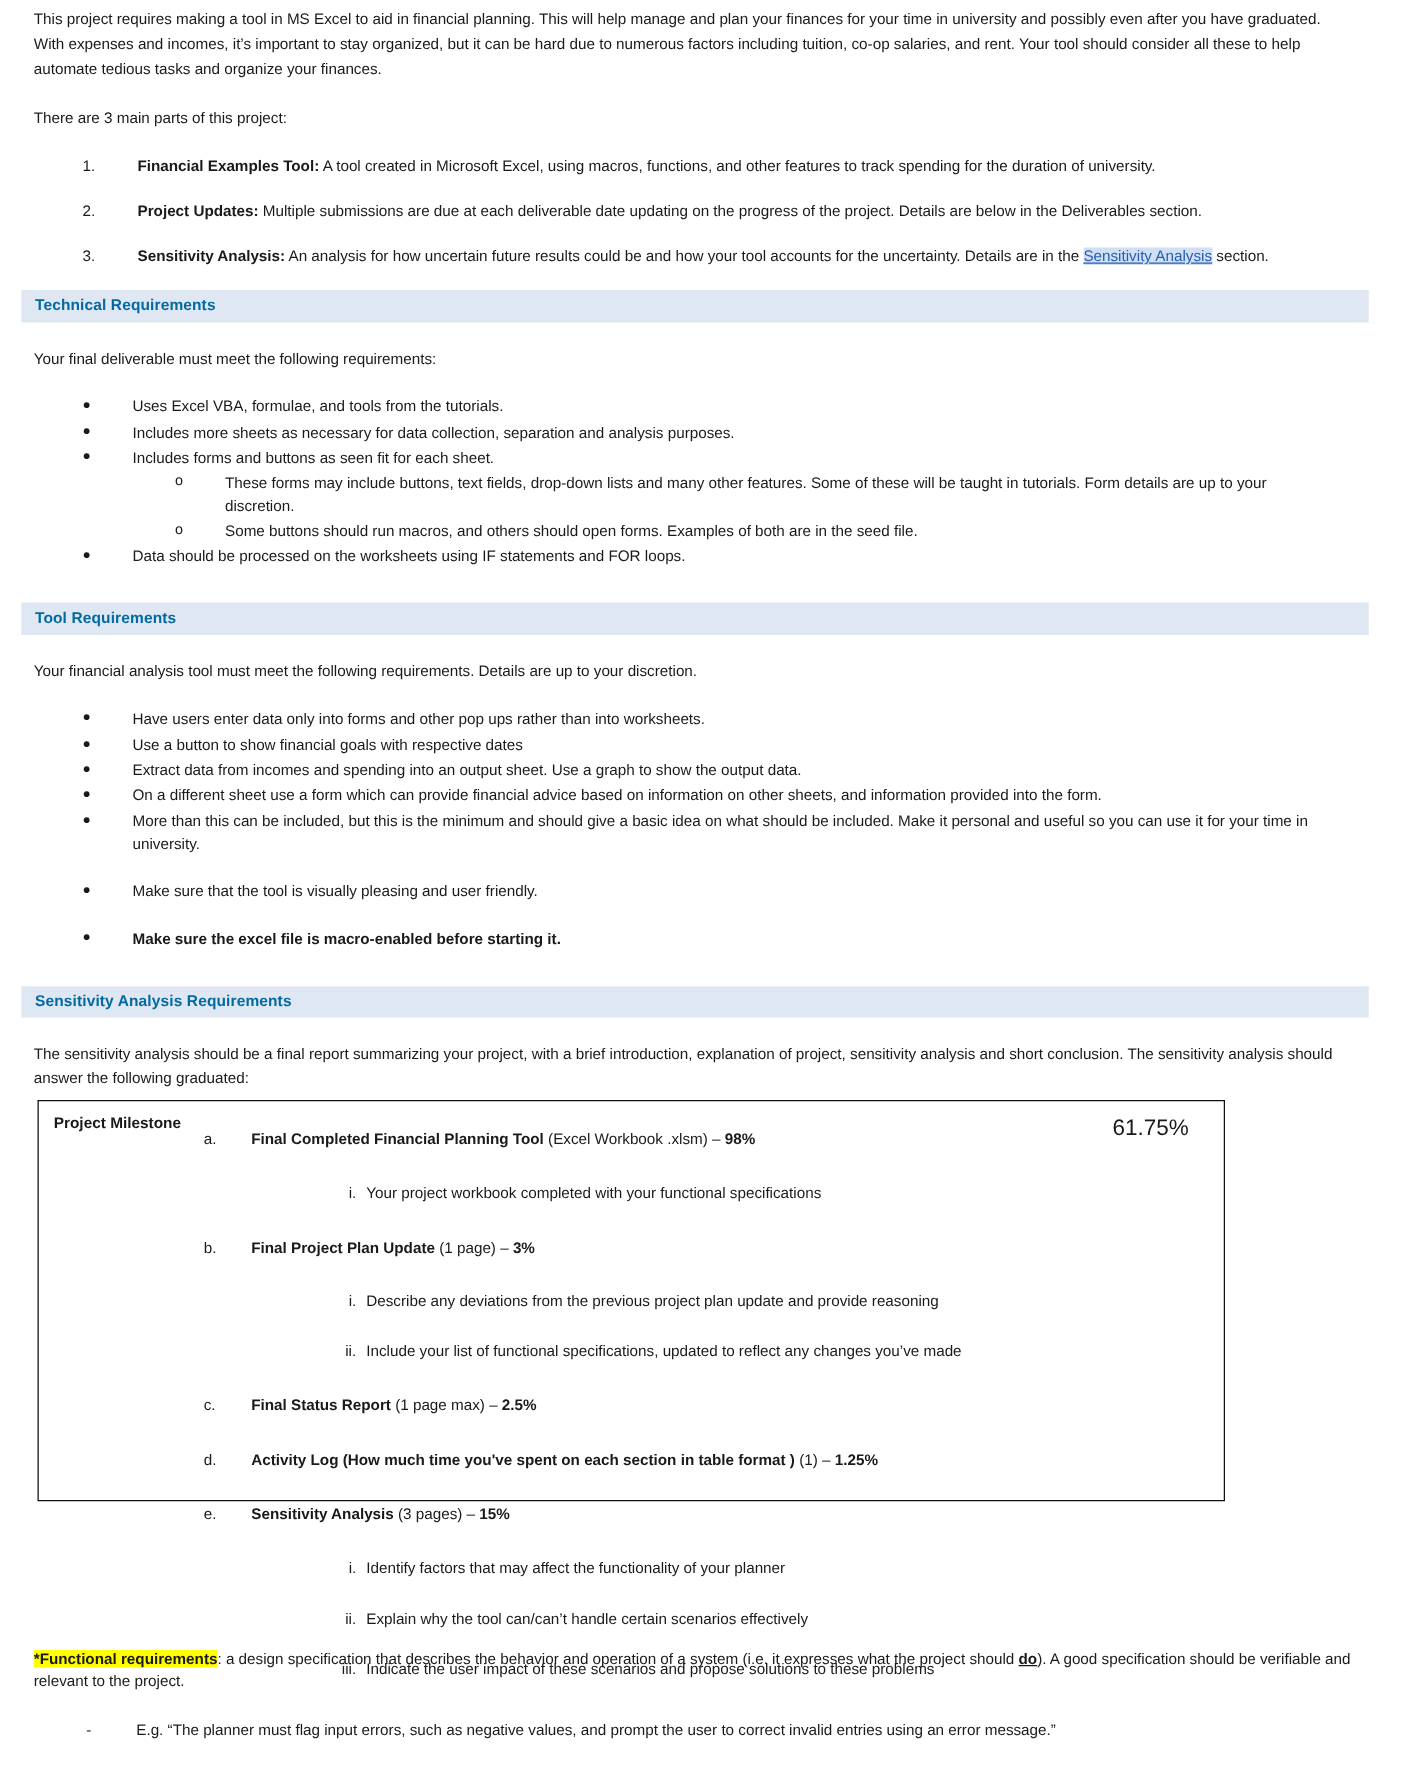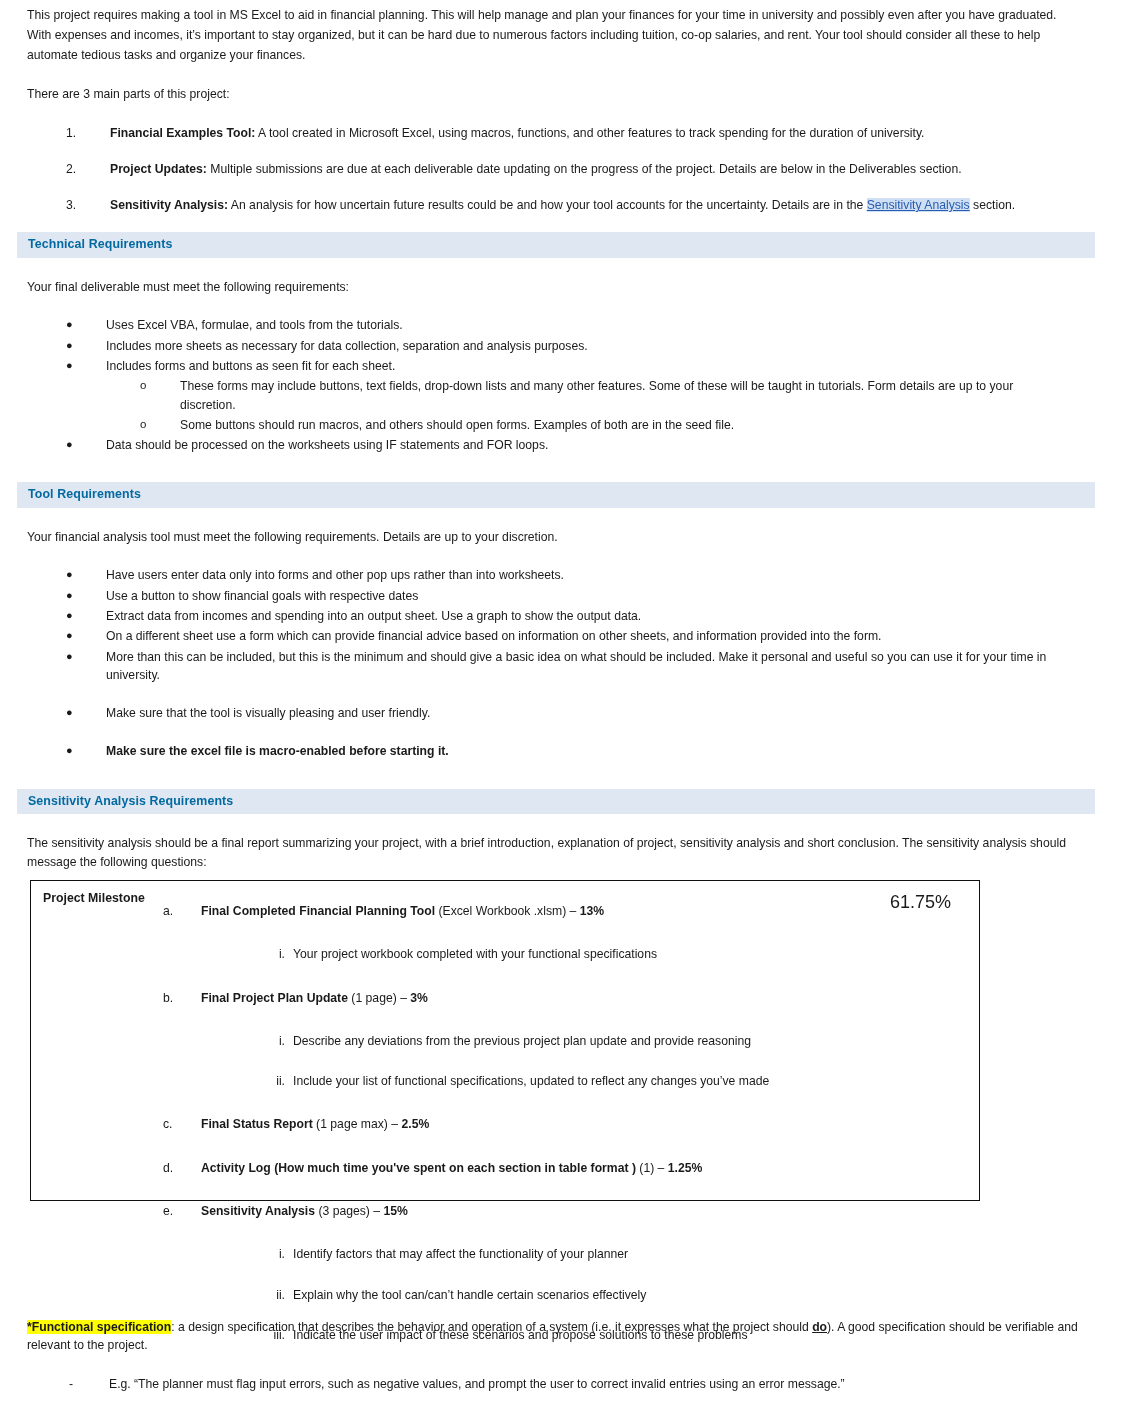"The sensitivity analysis should be" p.para { text: message the following questions -> answer the following graduated }
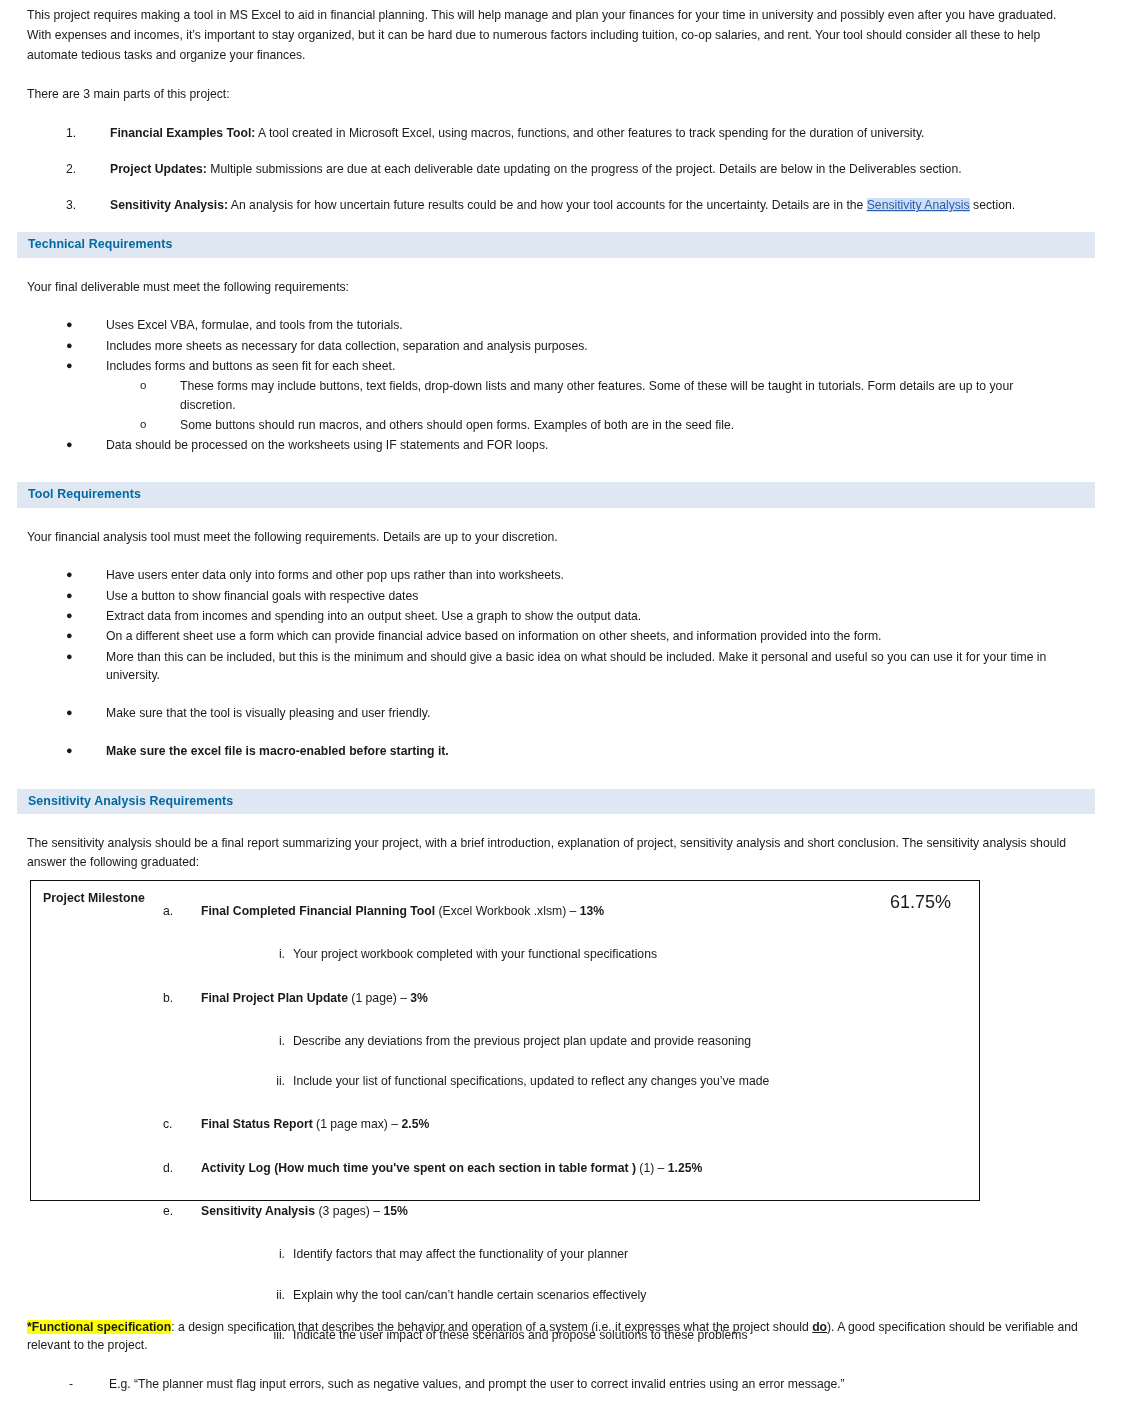"13%" b { text: 13% -> 98% }
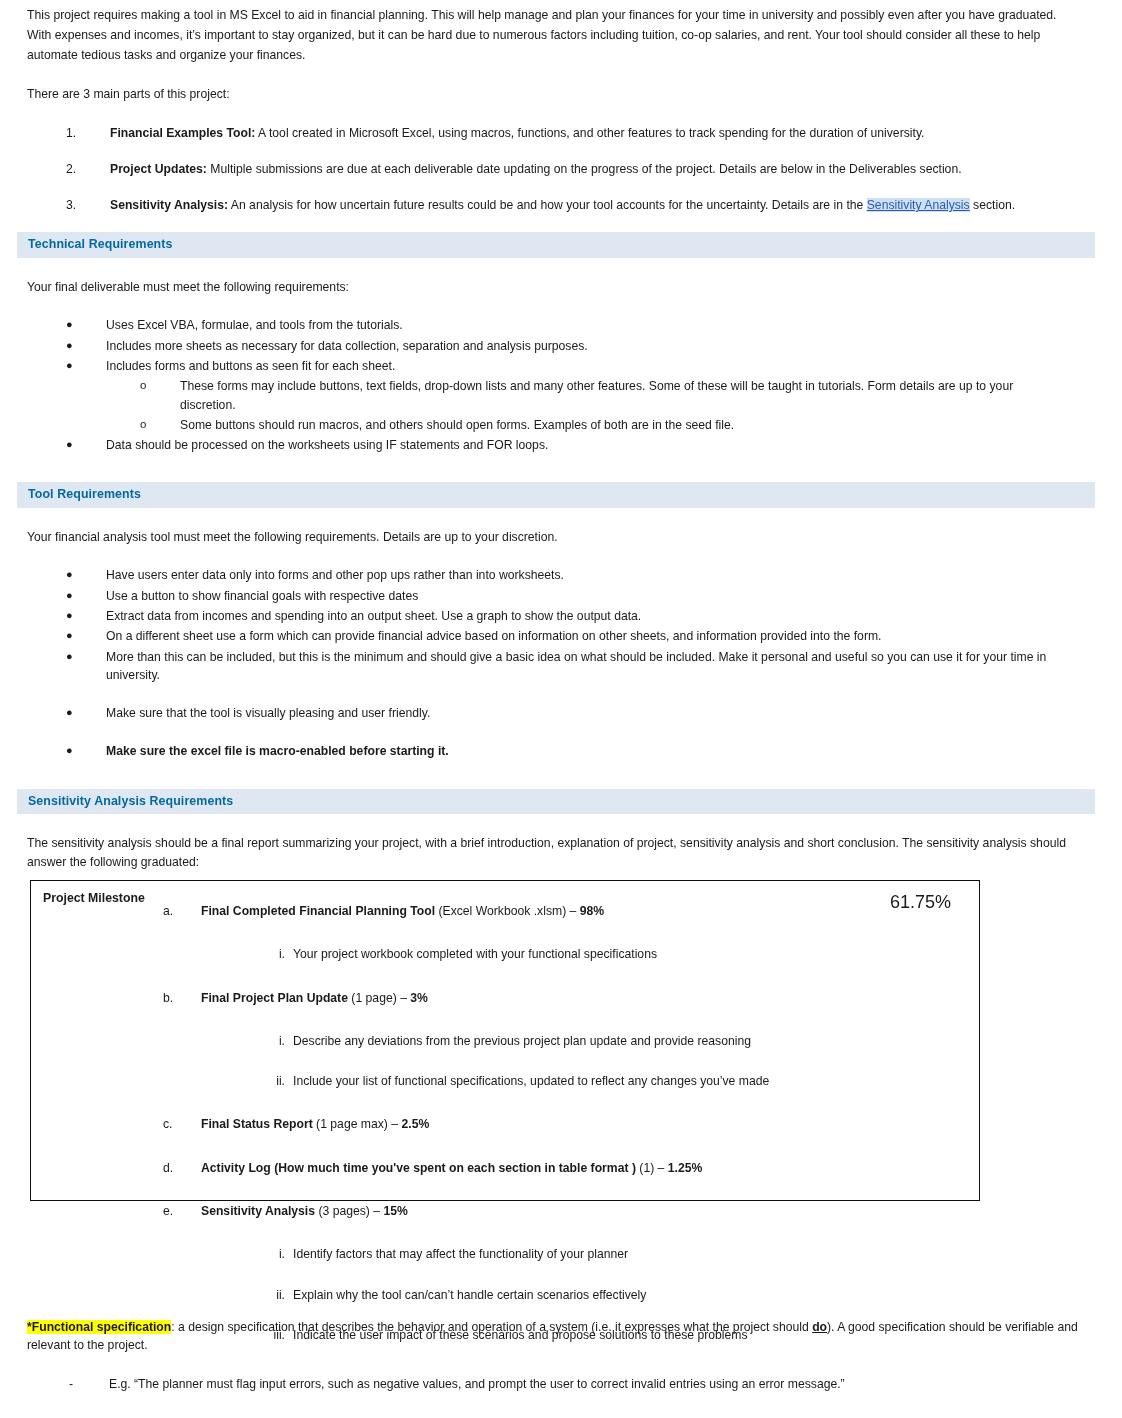"*Functional specification" span.hl-yellow { text: specification -> requirements }
